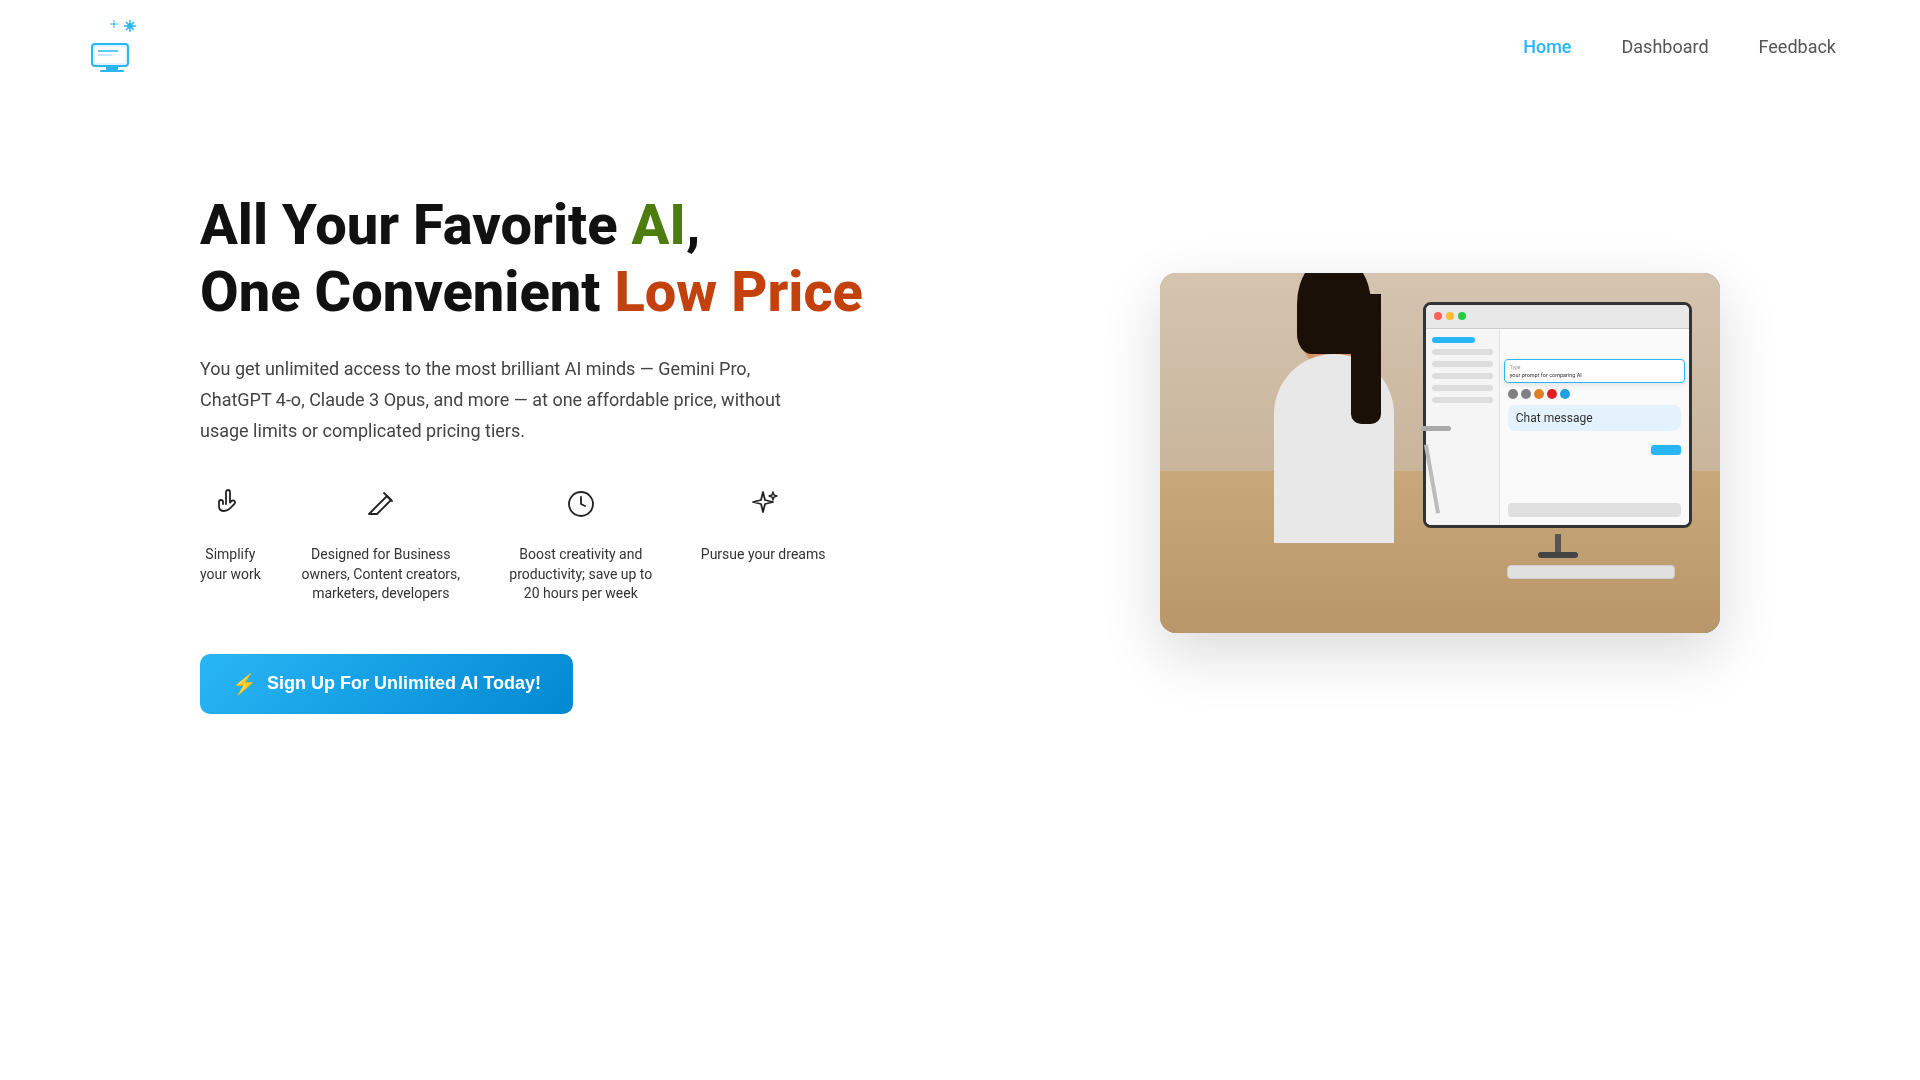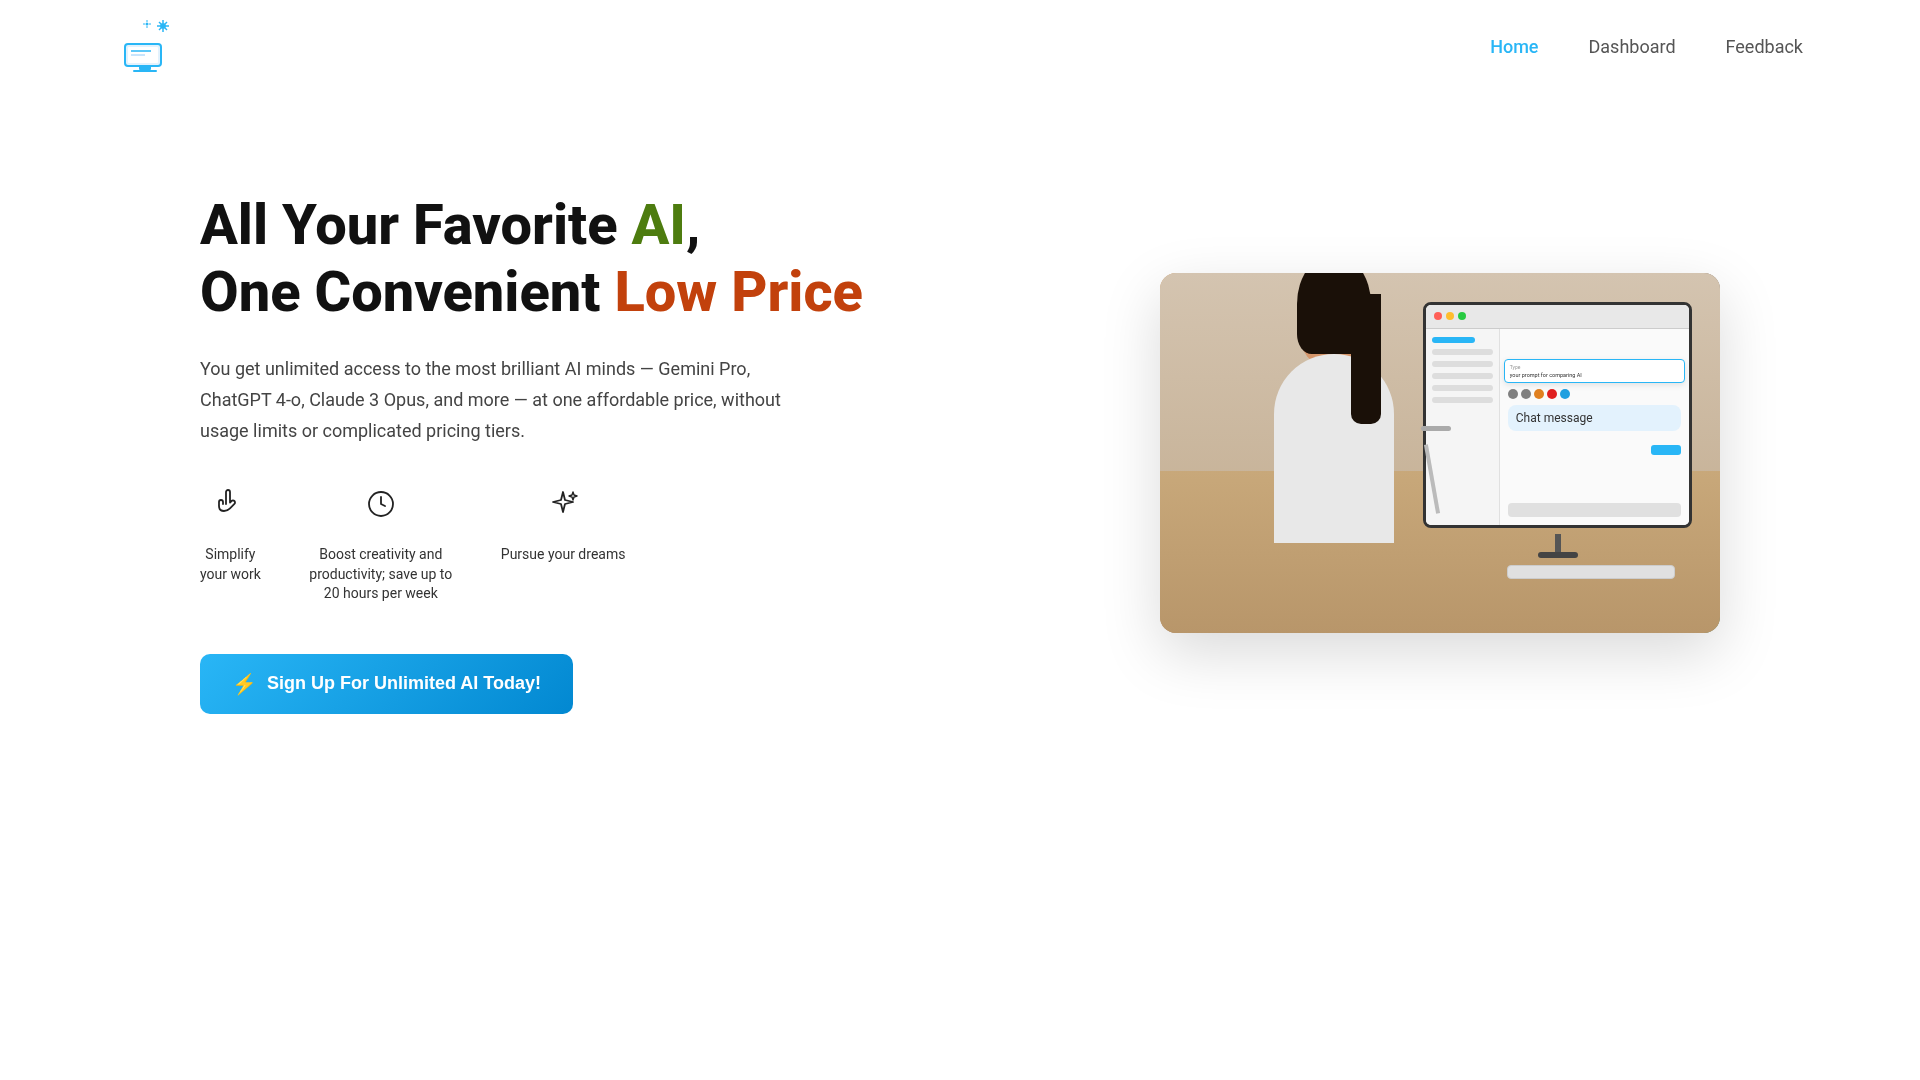"Home" .navbar { padding: 16px 117px -> 16px 84px }
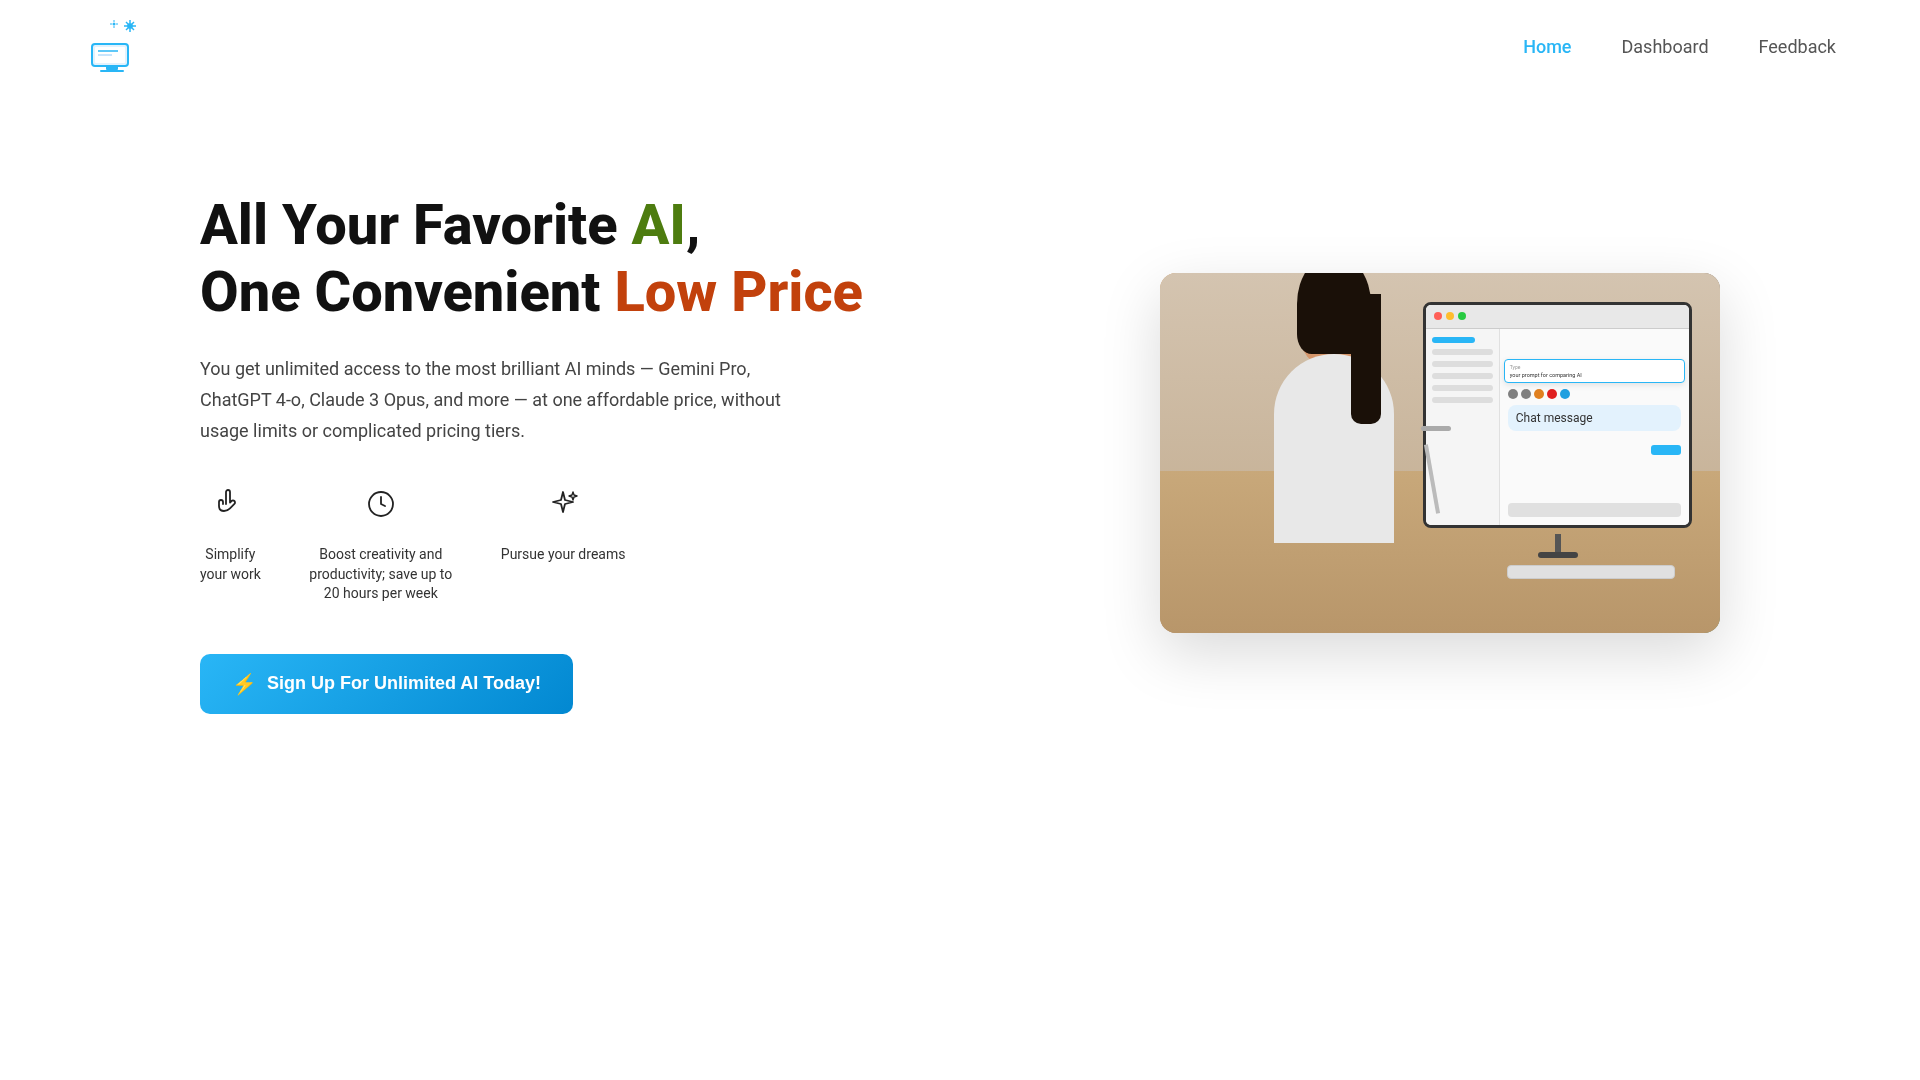"Designed for Business owners, Content" div.feature-item { html: none -> <div> <div> <svg> <path></path> <path></path> </svg> </div> <span>Designed for Business owners, Content creators, marketers, developers</span> </div> }
